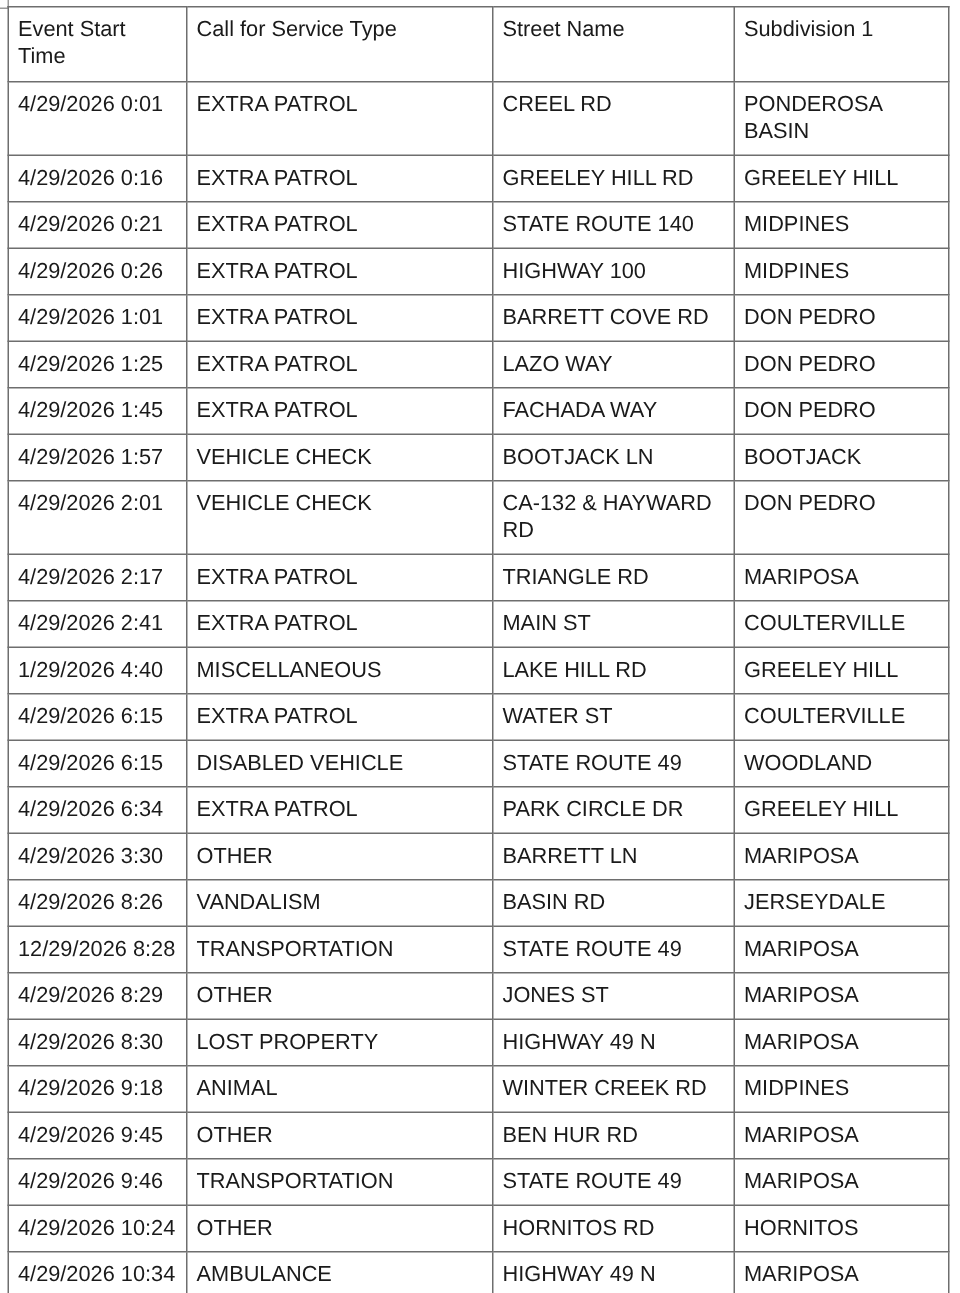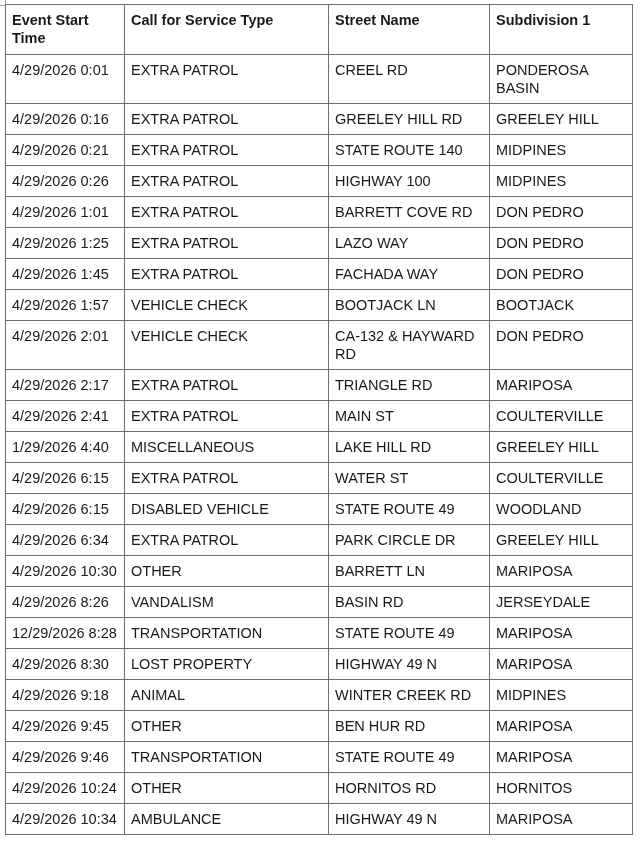"Event Start Time" table.calls th { font-weight: bold -> none }
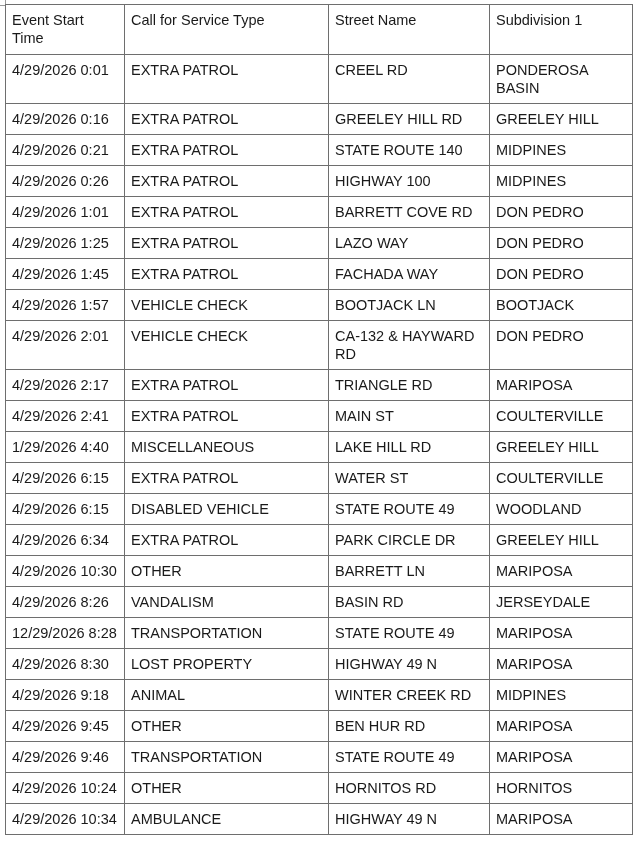"4/29/2026 10:30" td { text: 10:30 -> 3:30 }
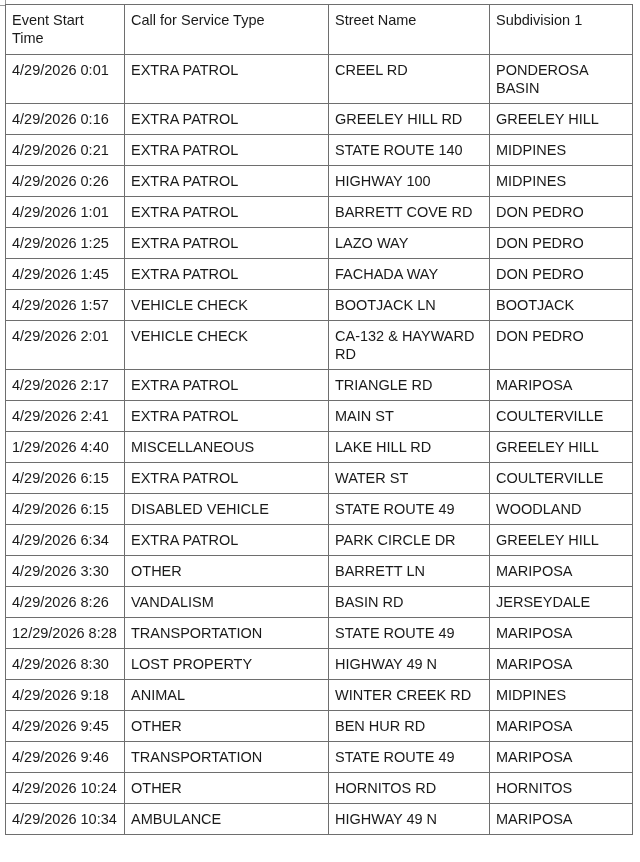"4/29/2026 8:29" tr { html: none -> <tr> <td>4/29/2026 8:29</td> <td>OTHER</td> <td>JONES ST</td> <td>MARIPOSA</td> </tr> }
